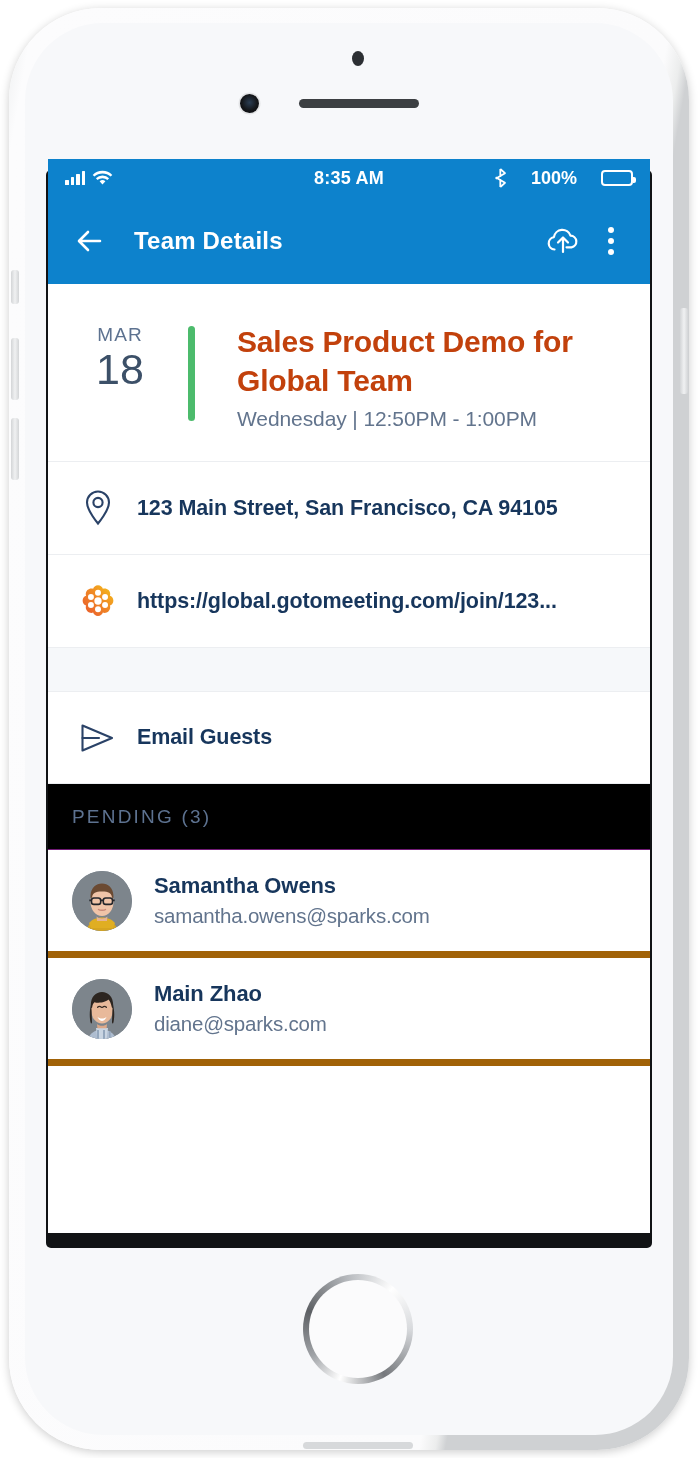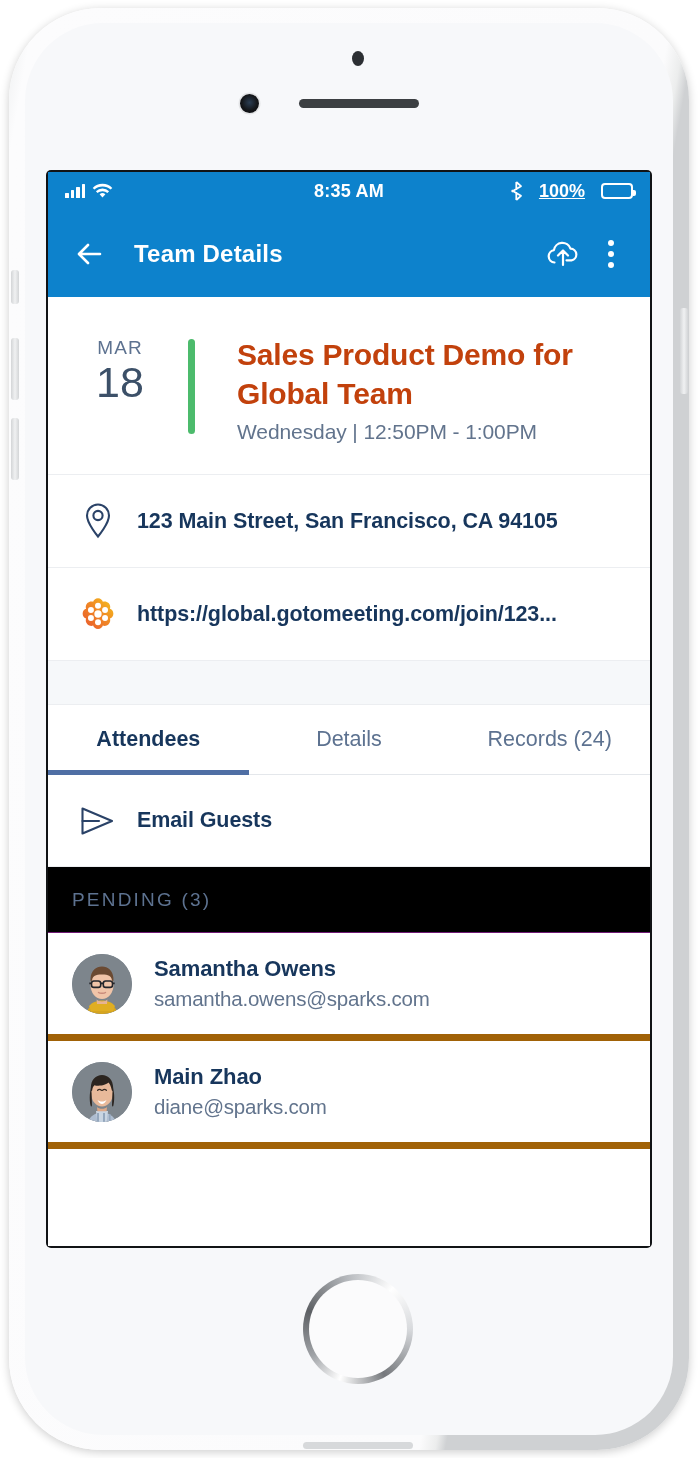"8:35 AM" #screen { top: 172px -> 159px }
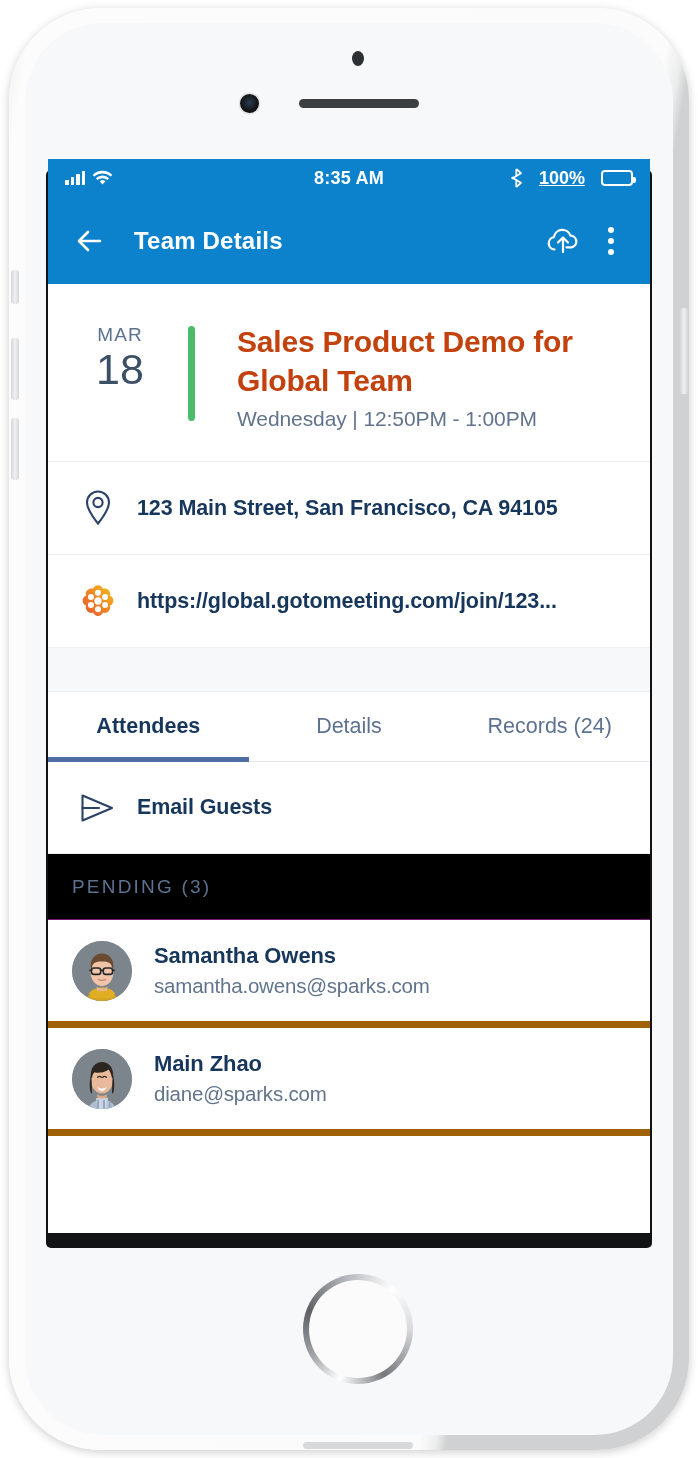"100%" #status-right { gap: 16px -> 24px; text-decoration: underline -> none }
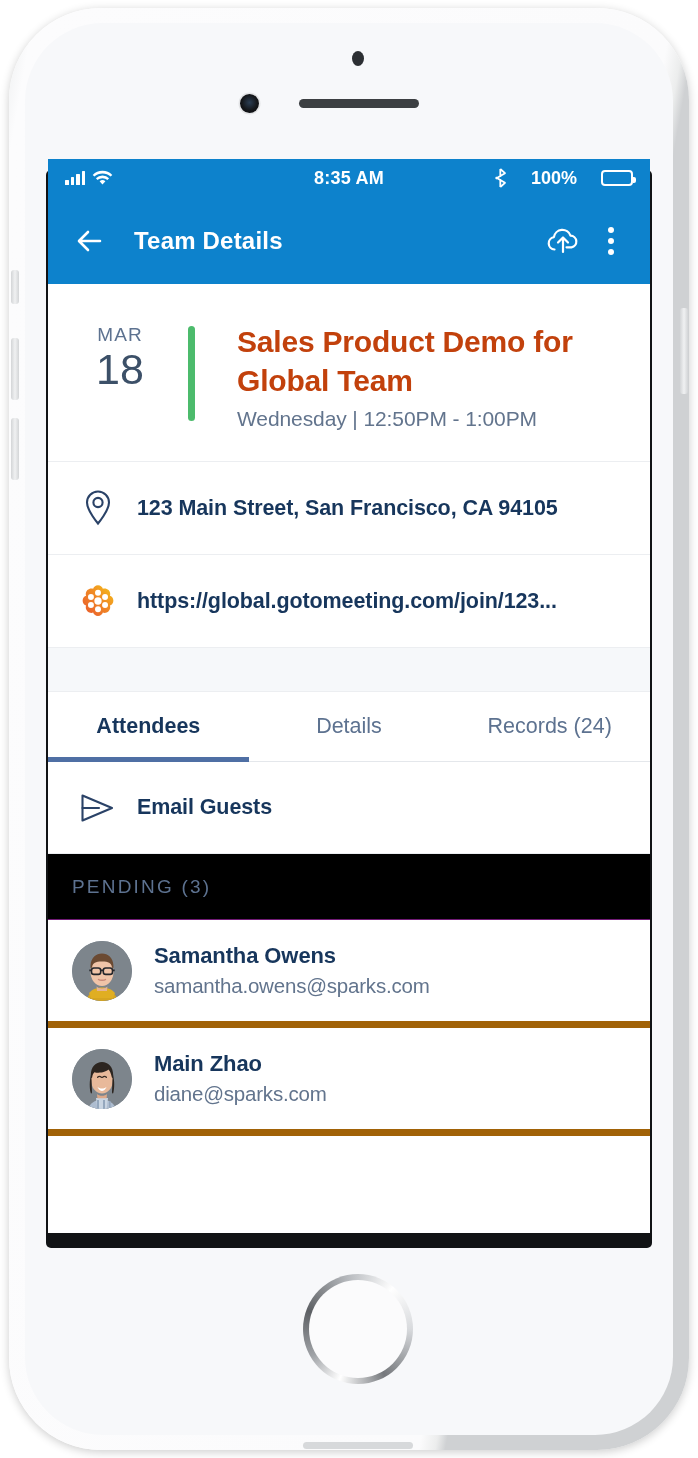"Attendees" div { html: <div> <div> <span>Attendees</span> </div> <div> <span>Details</span> </div> <div> <span>Records (24)</span> </div> </div> -> none }
